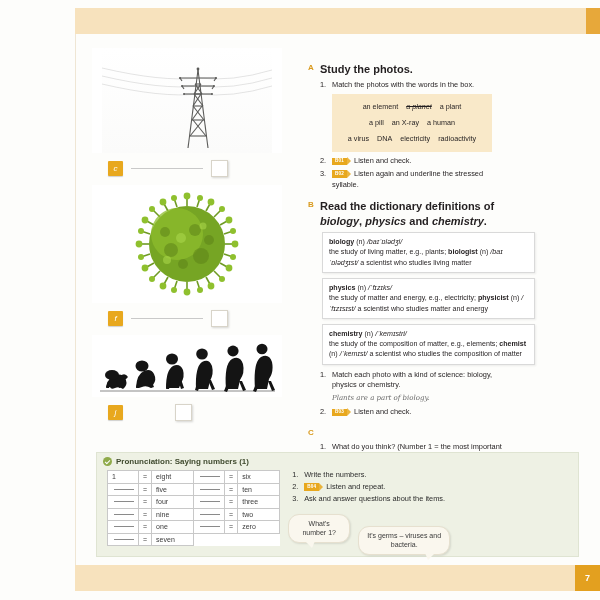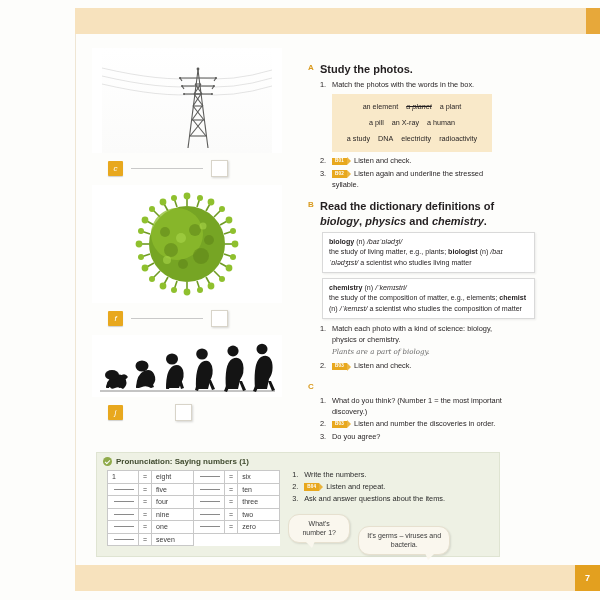"a study" span { text: study -> virus }
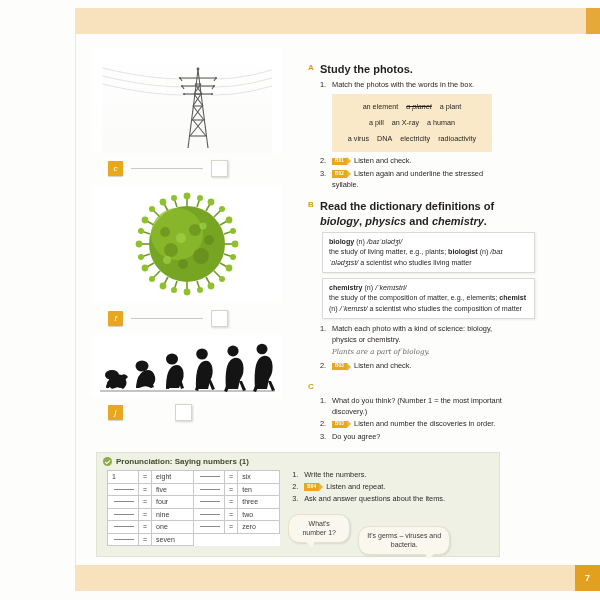"physics (n) /ˈfɪzɪks/" div.def-box { html: none -> <div> <b>physics</b> <span>(n)</span> <i>/ˈfɪzɪks/</i><br> <span>the study of matter and energy, e.g., electricity; </span><b>physicist</b> <span>(n)</span> <i>/ˈfɪzɪsɪst/</i><span> a scientist who studies matter and energy</span> </div> }
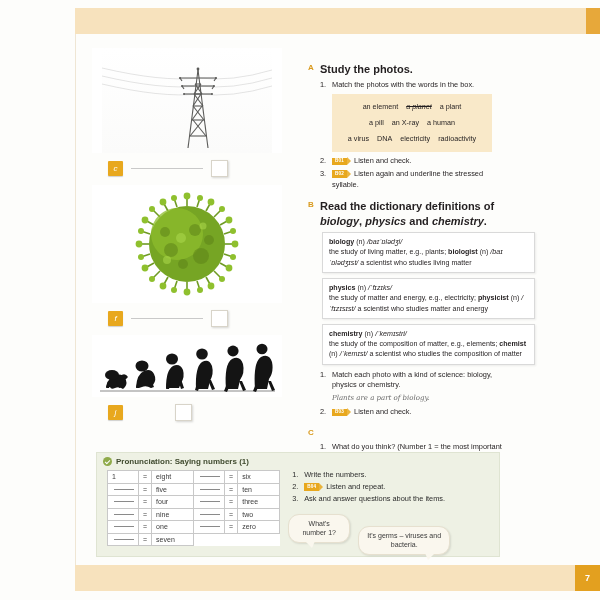"Pronunciation: Saying numbers (1)" .pron-panel { width: 404px -> 483px }
